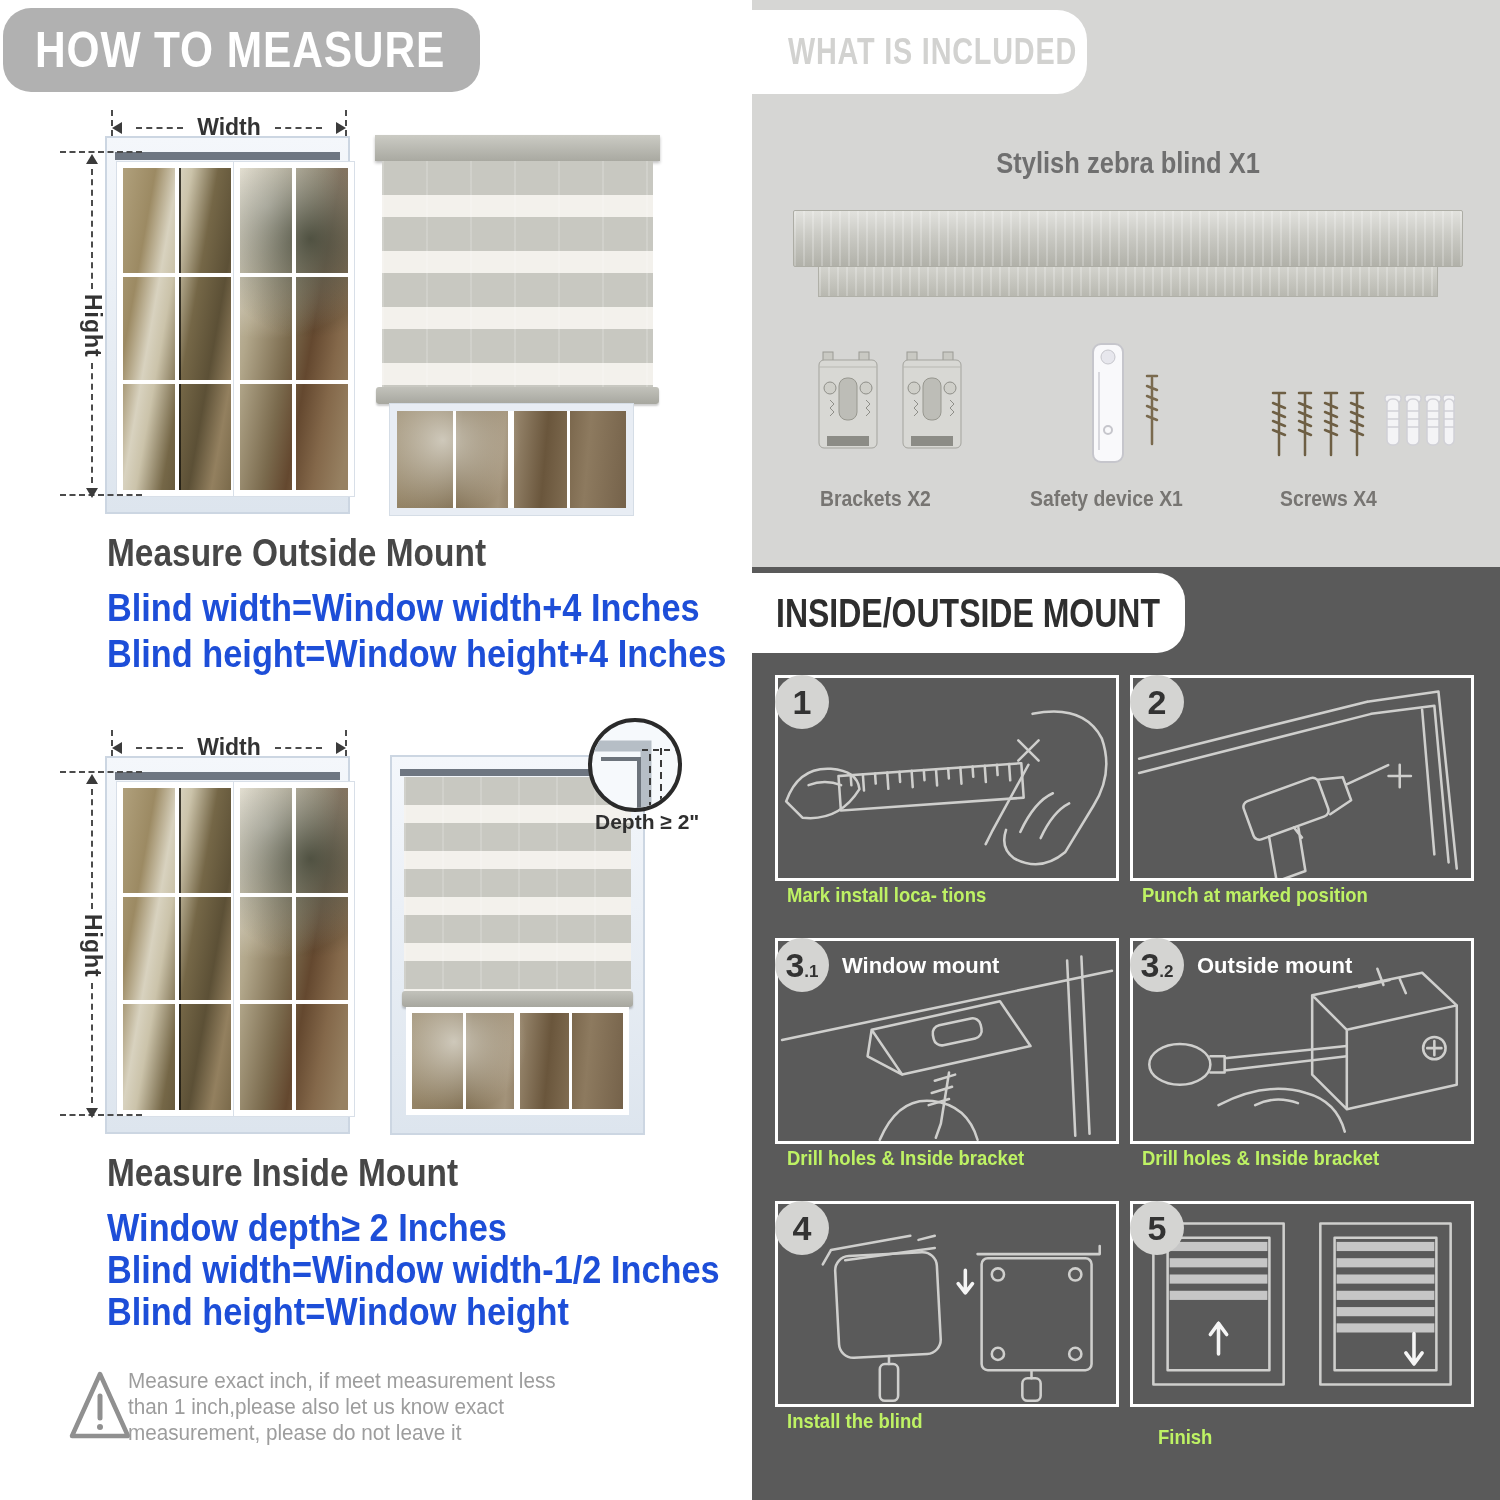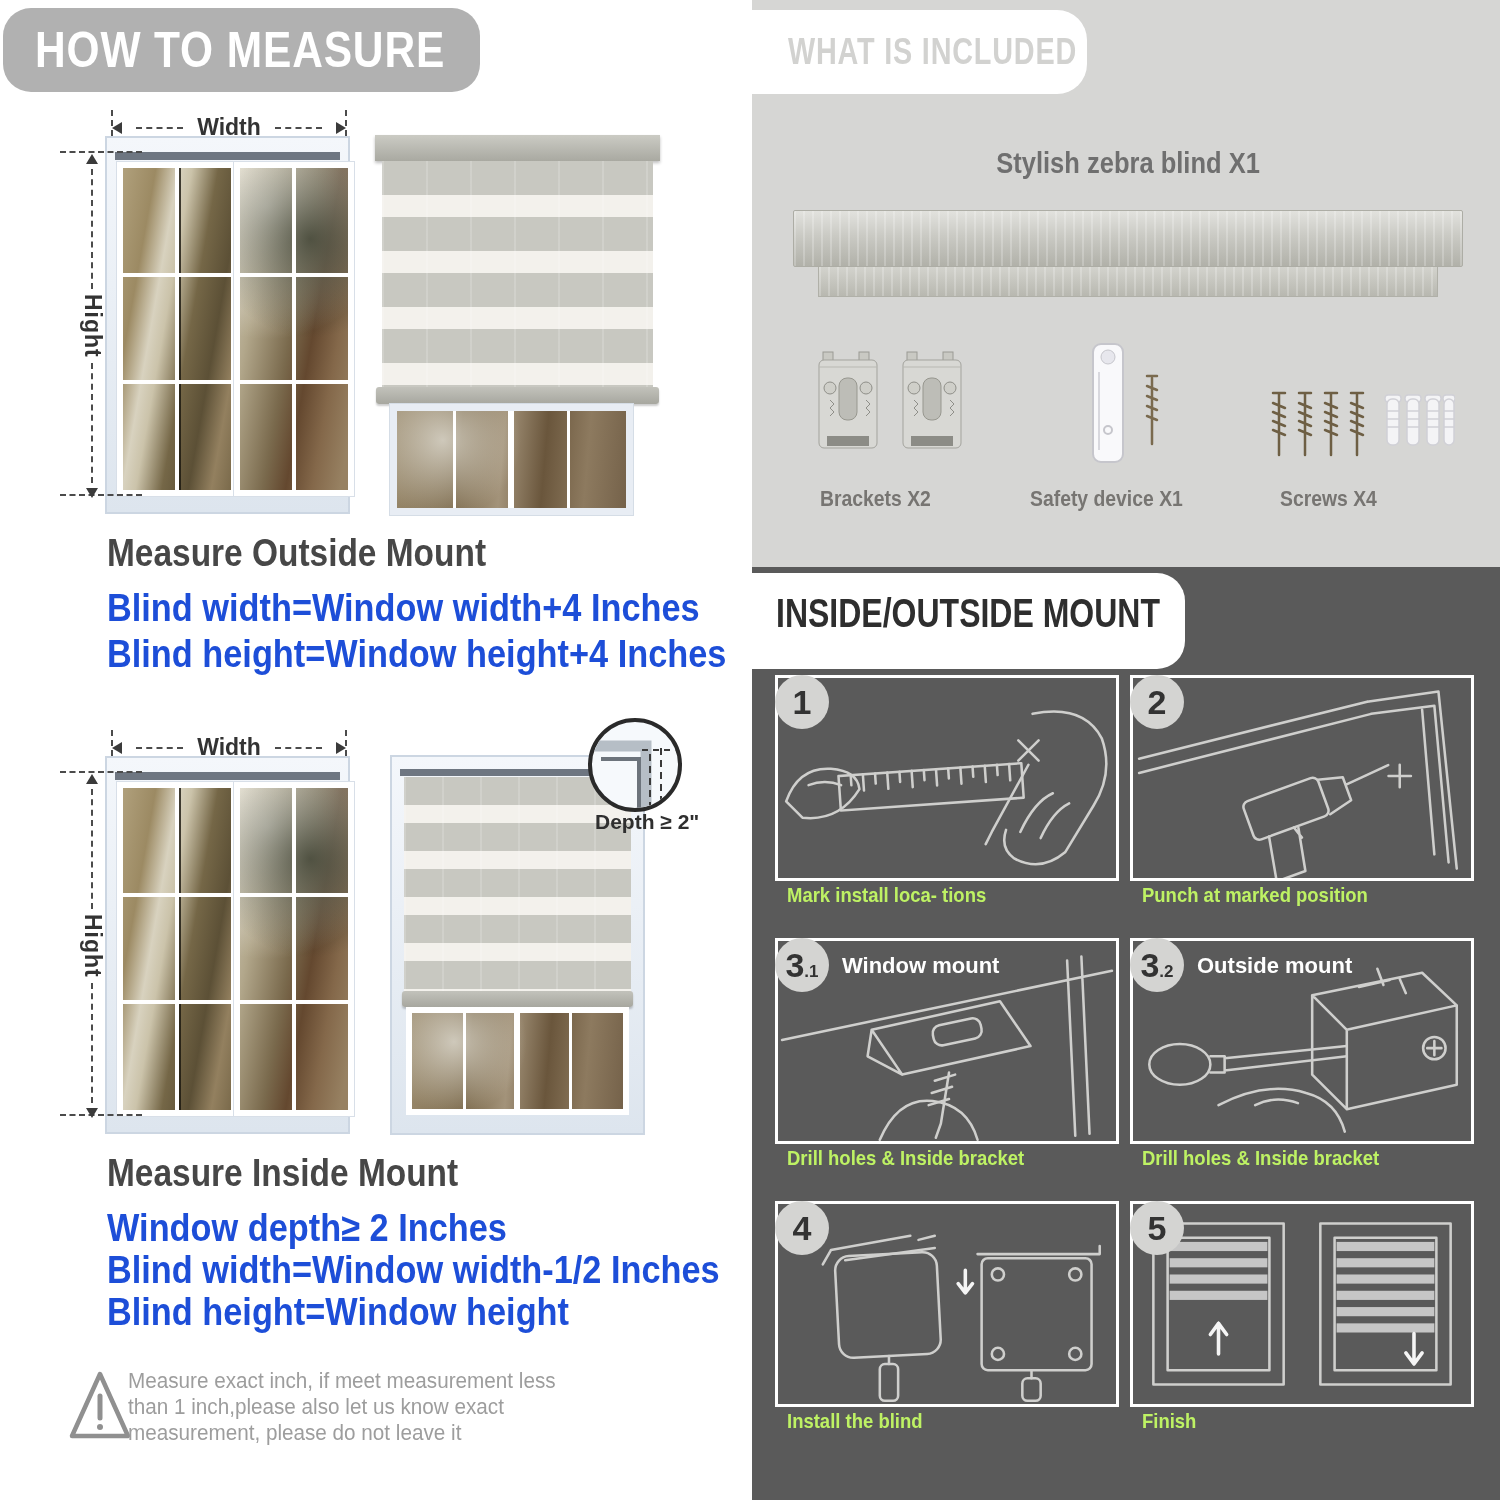"INSIDE/OUTSIDE MOUNT" .mnt-header { height: 96px -> 80px }
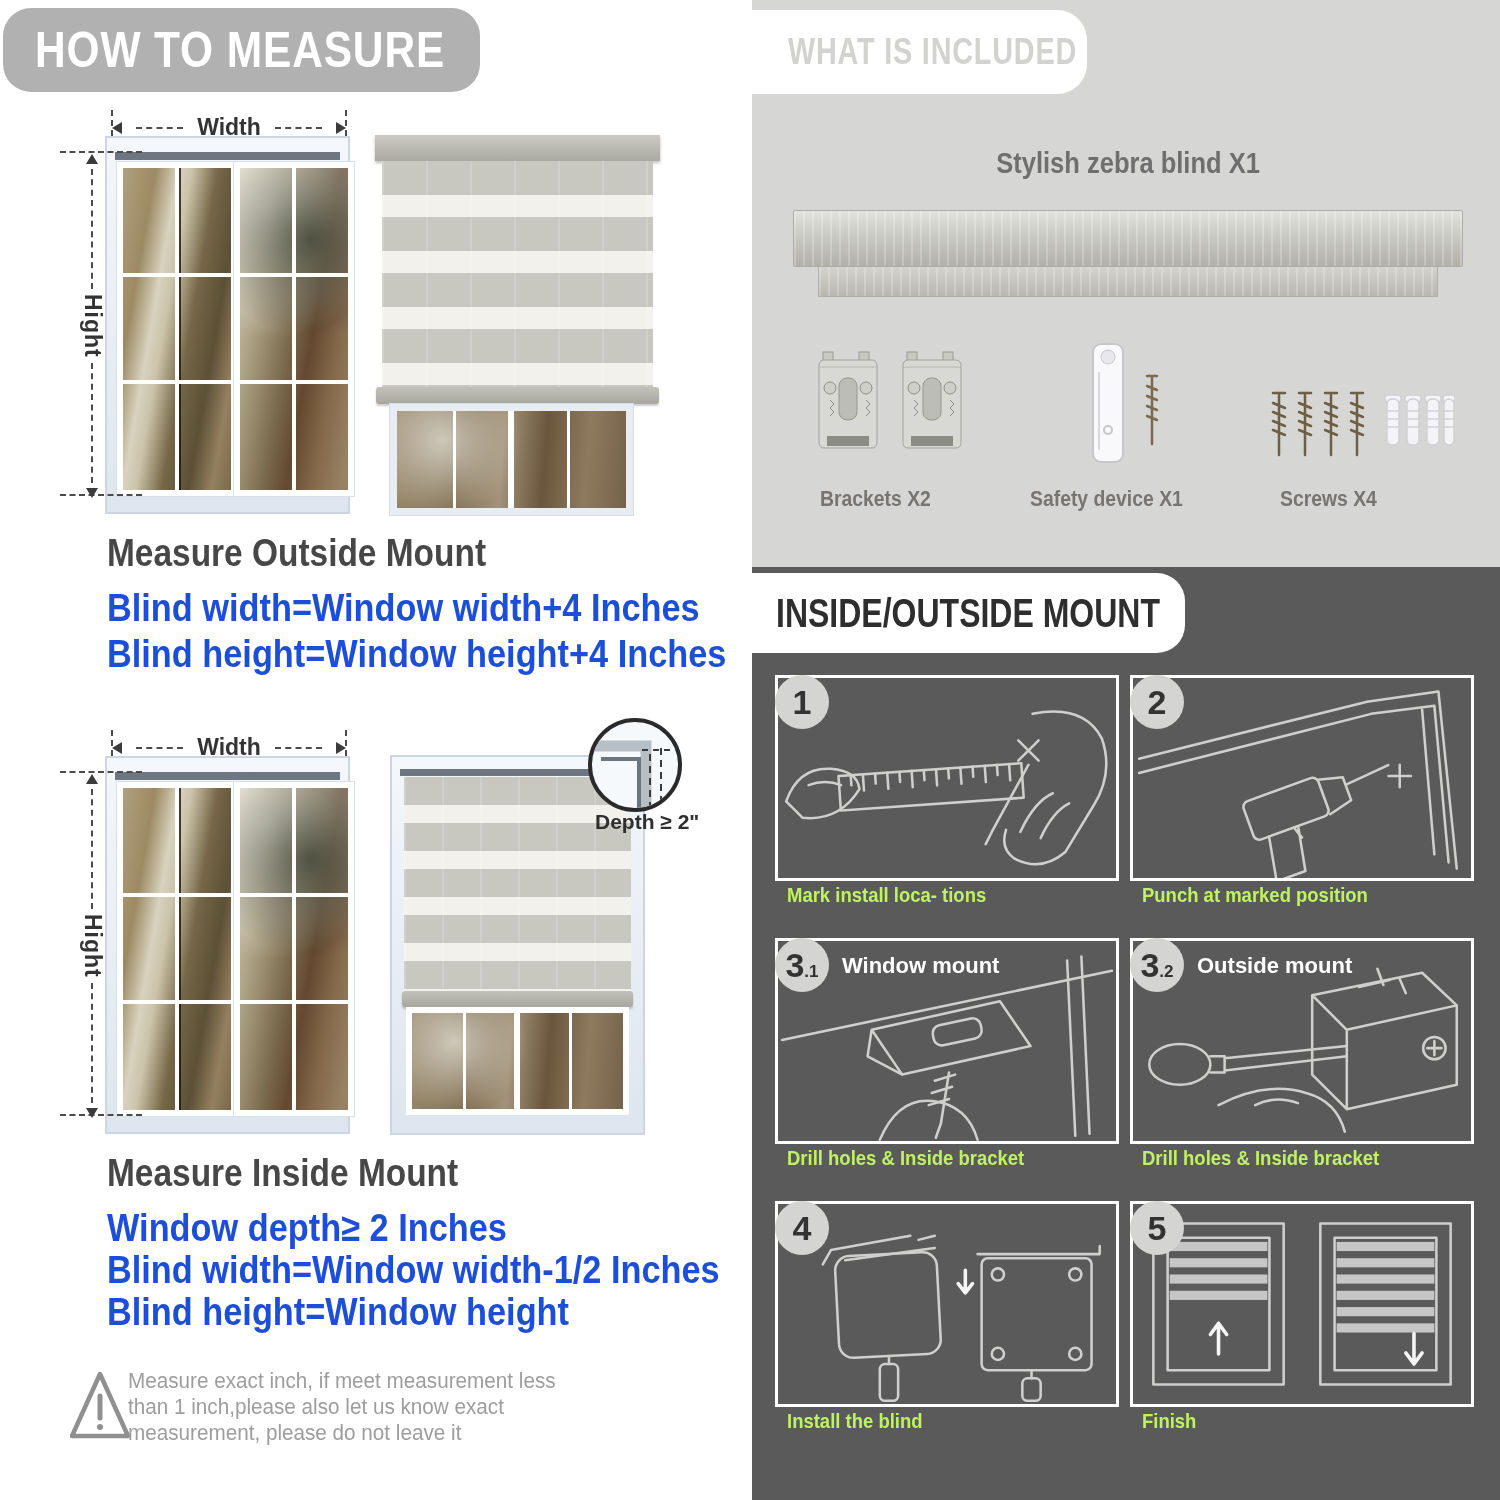"Finish" p.abs { margin: 0 -> 16px }
